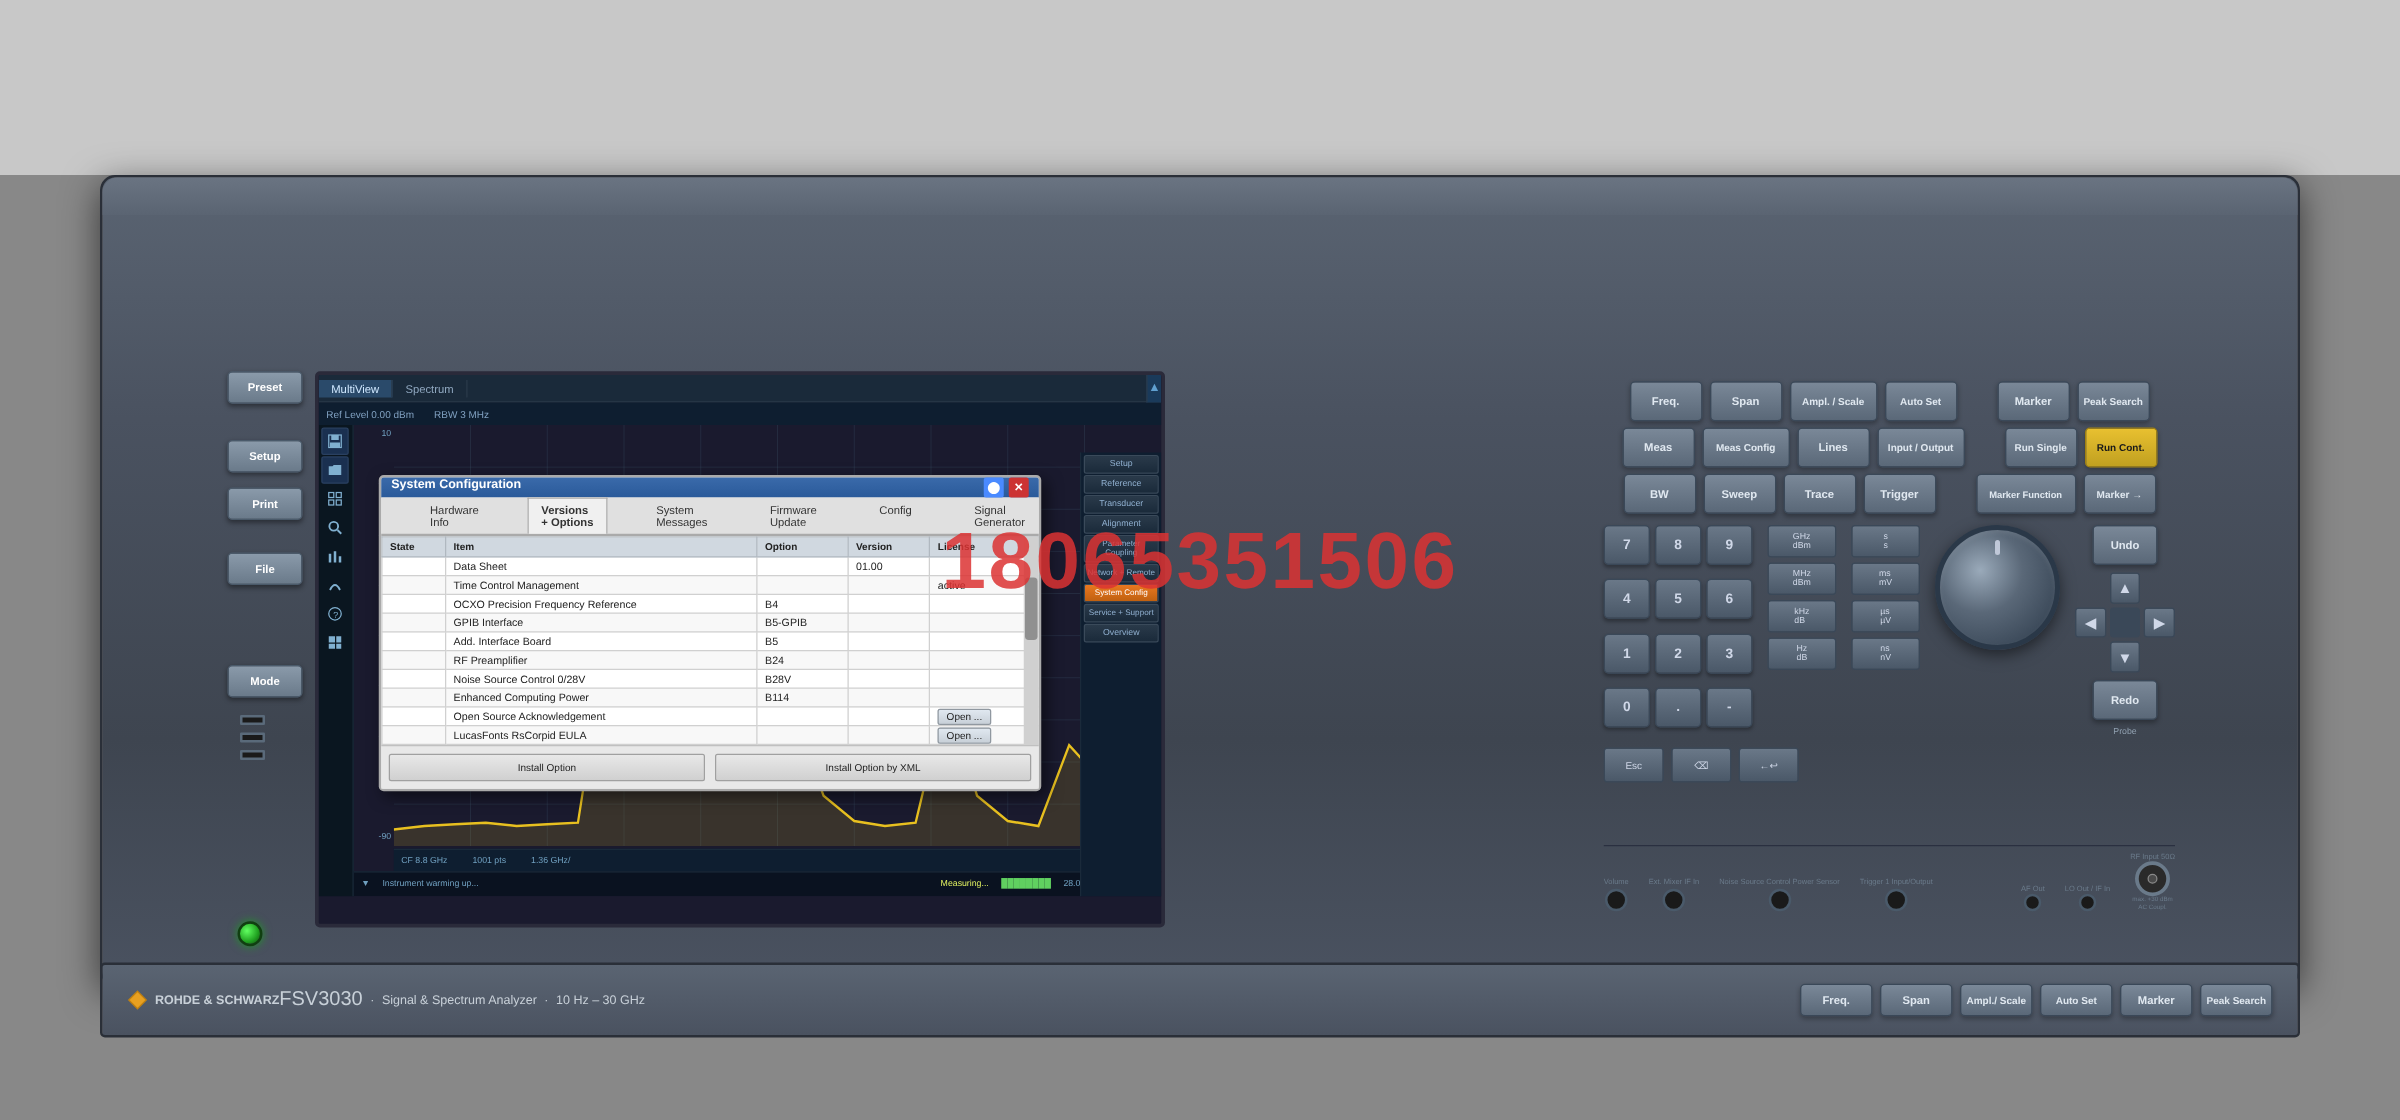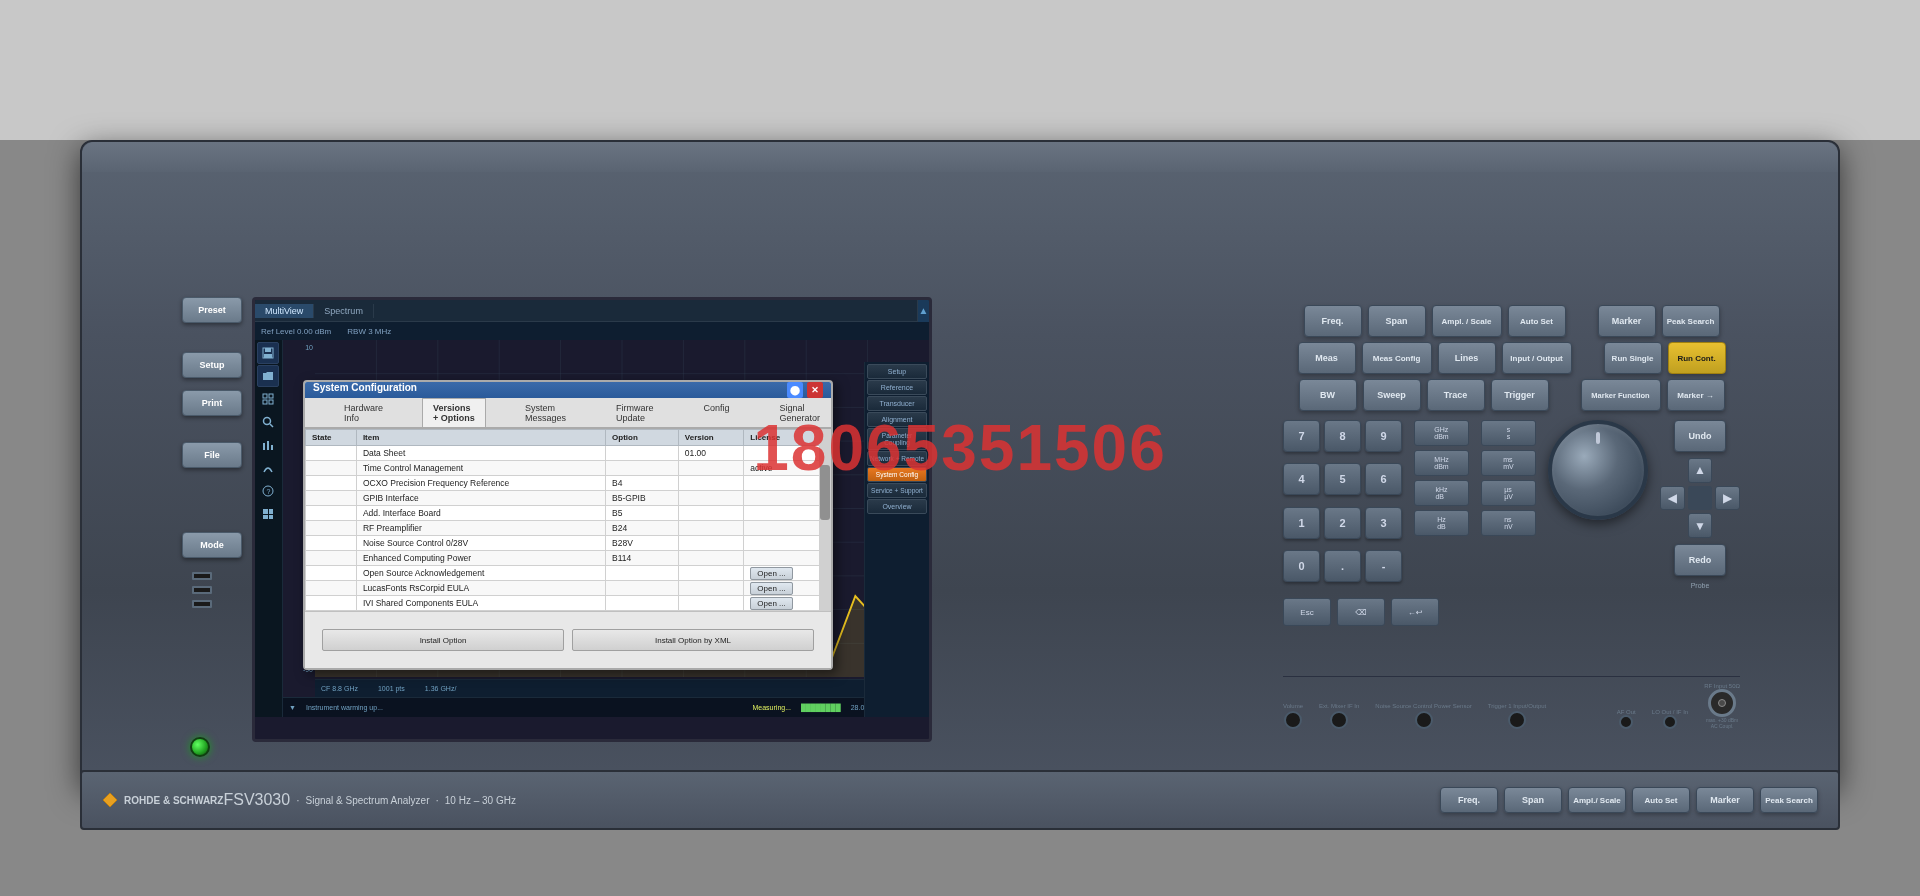"IVI Shared Components EULA" tr { html: <tr> <td></td> <td>IVI Shared Components EULA</td> <td></td> <td></td> <td><span>Open ...</span></td> </tr> -> none }
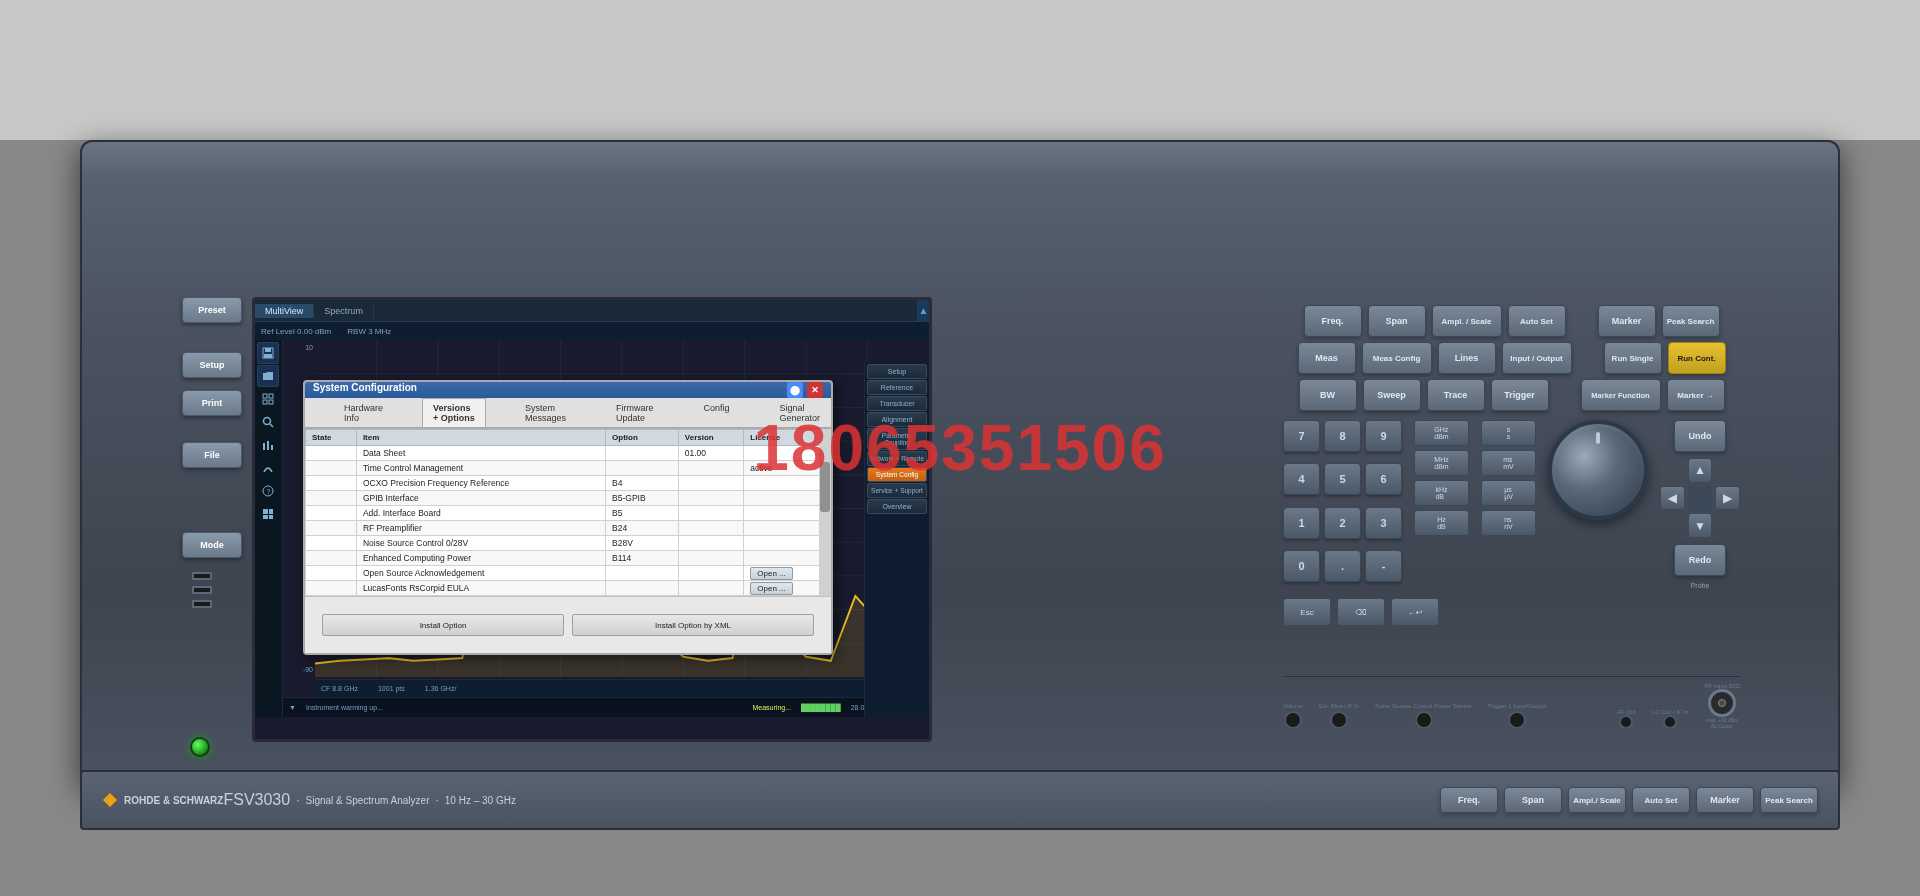"Install Option" .dialog-footer { padding: 17px -> 6px }
